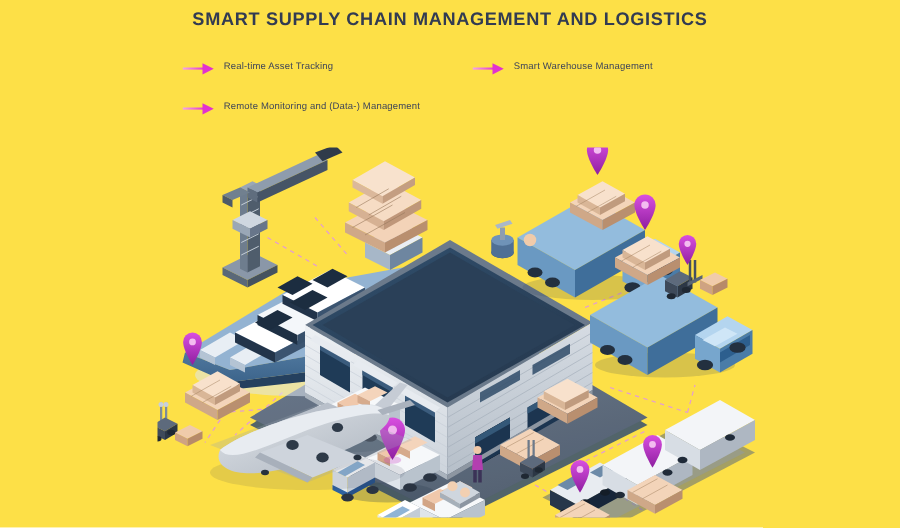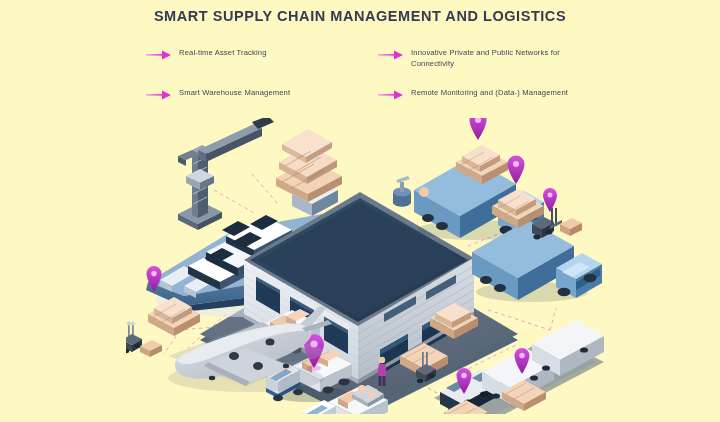"SMART SUPPLY CHAIN MANAGEMENT AND" #page { background: #fef9c3 -> #fde047 }
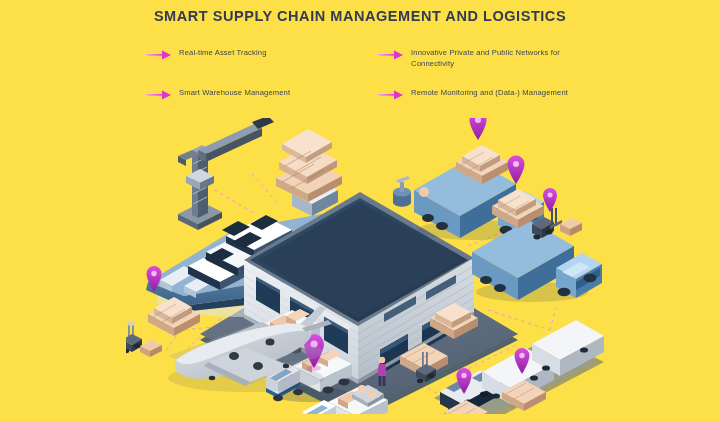"Innovative Private and Public Networks" div.legend-item { html: <div> <svg> <rect></rect> <path></path> </svg> <span>Innovative Private and Public Networks for Connectivity</span> </div> -> none }
